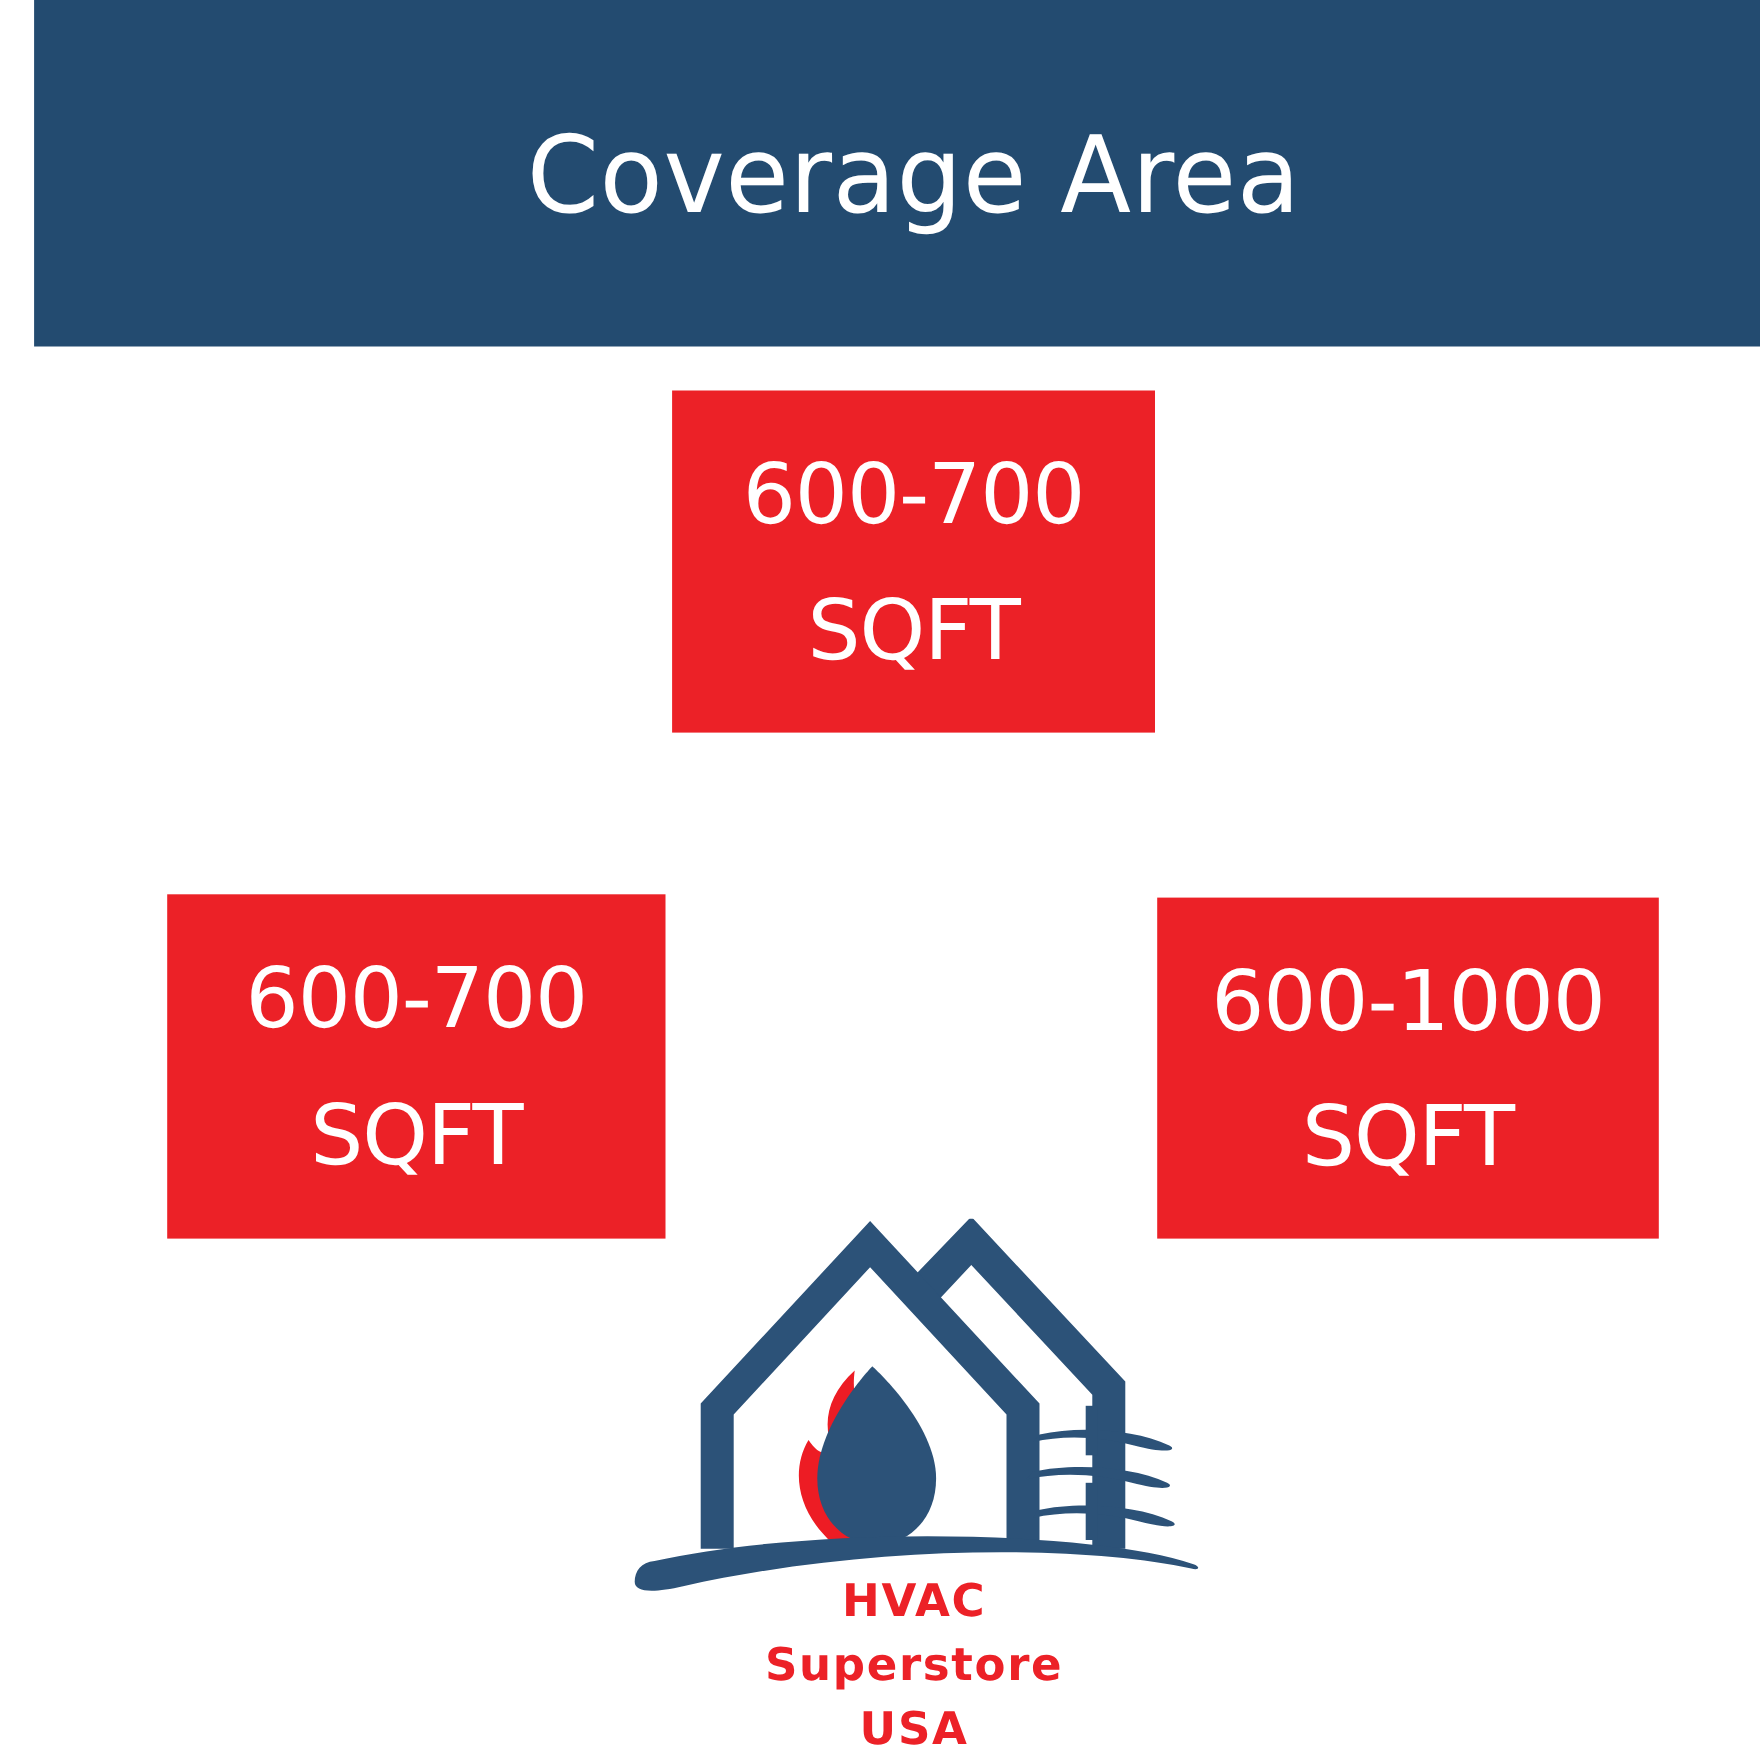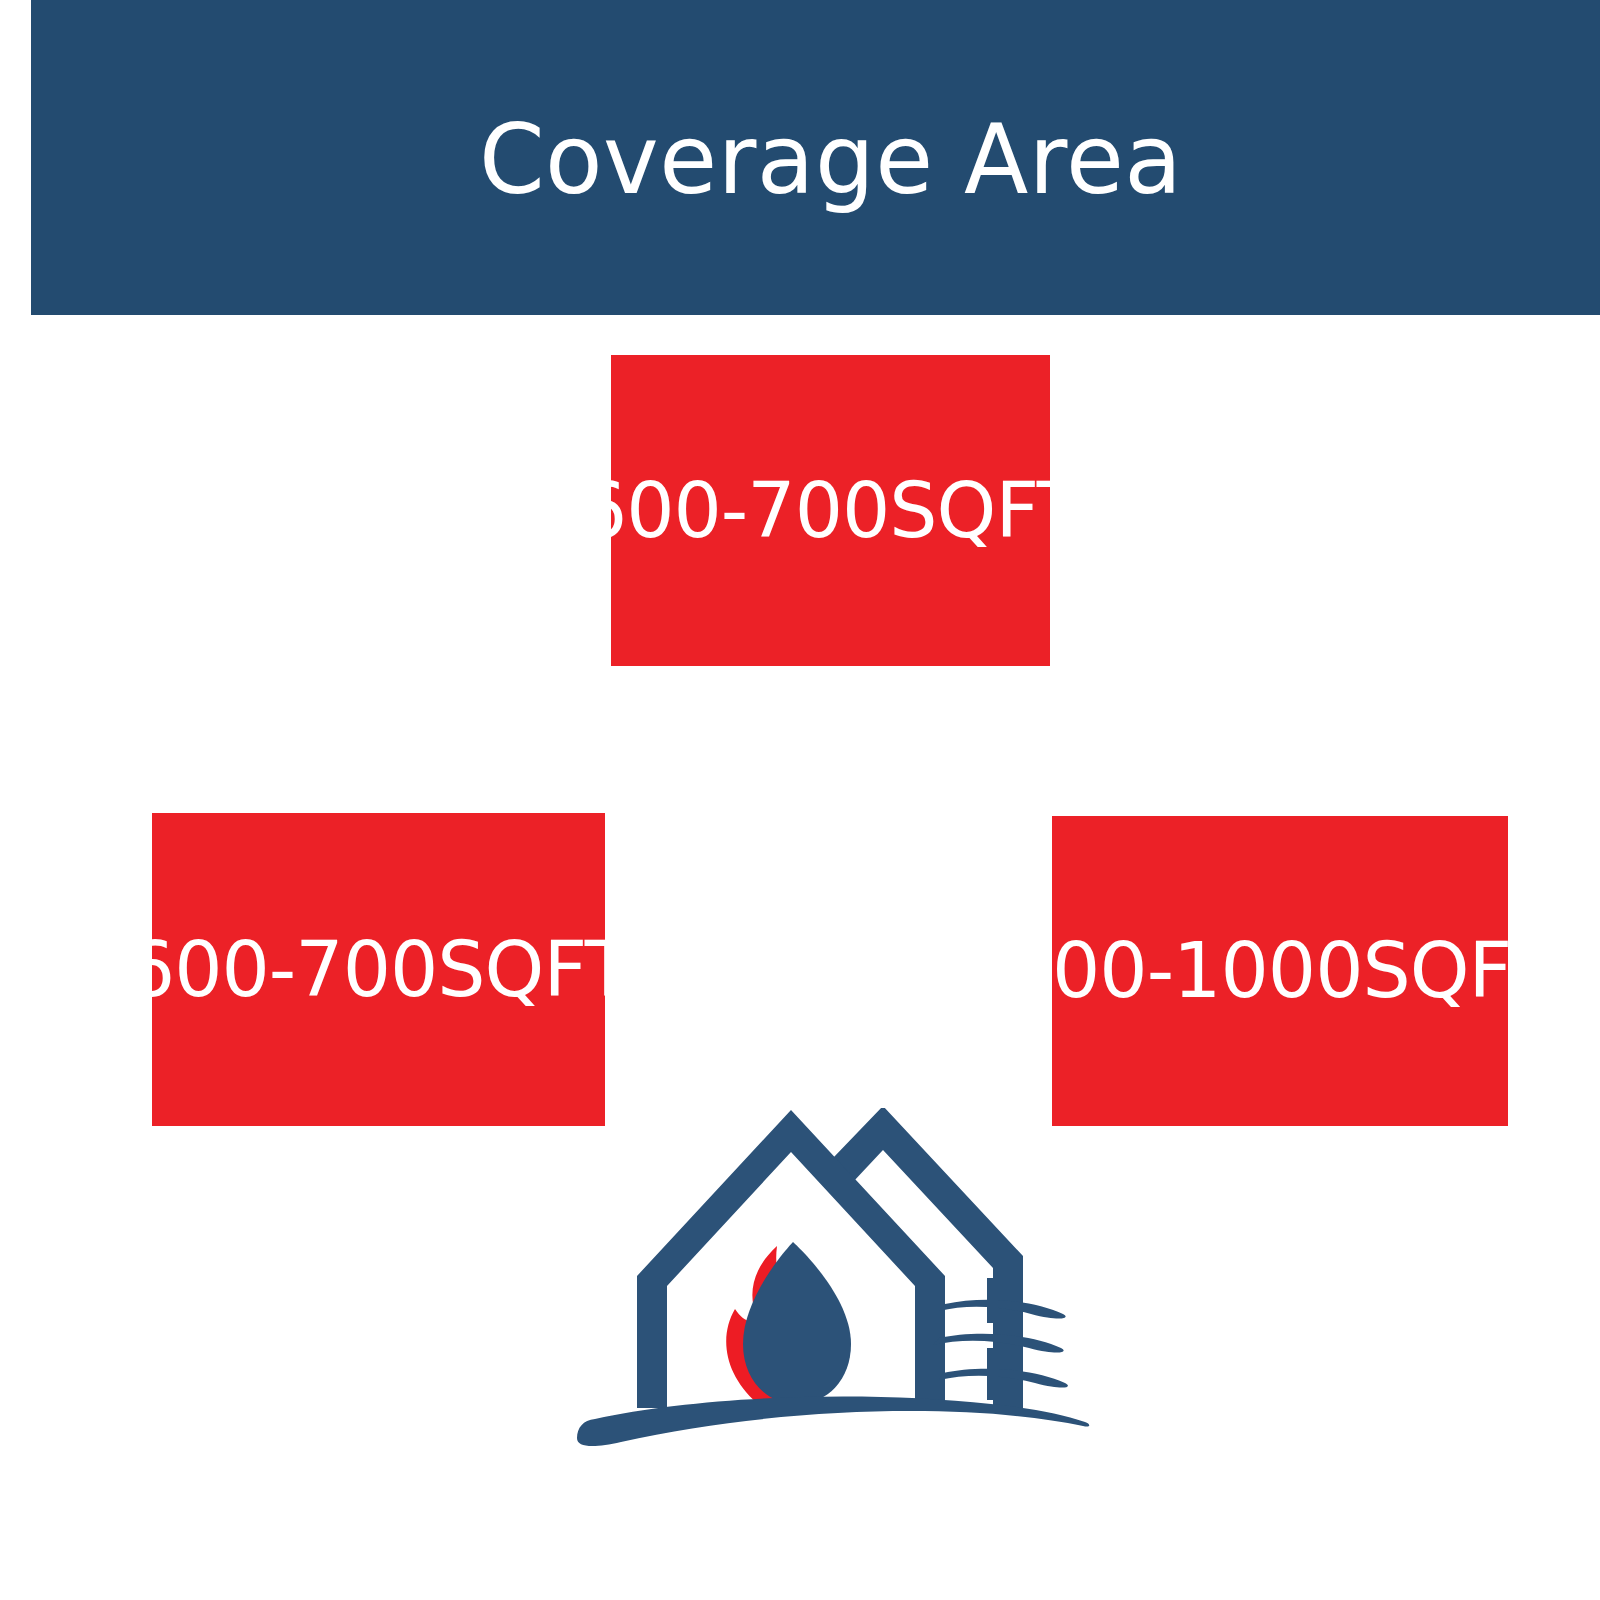"600-700" .coverage-box { flex-direction: row -> column }
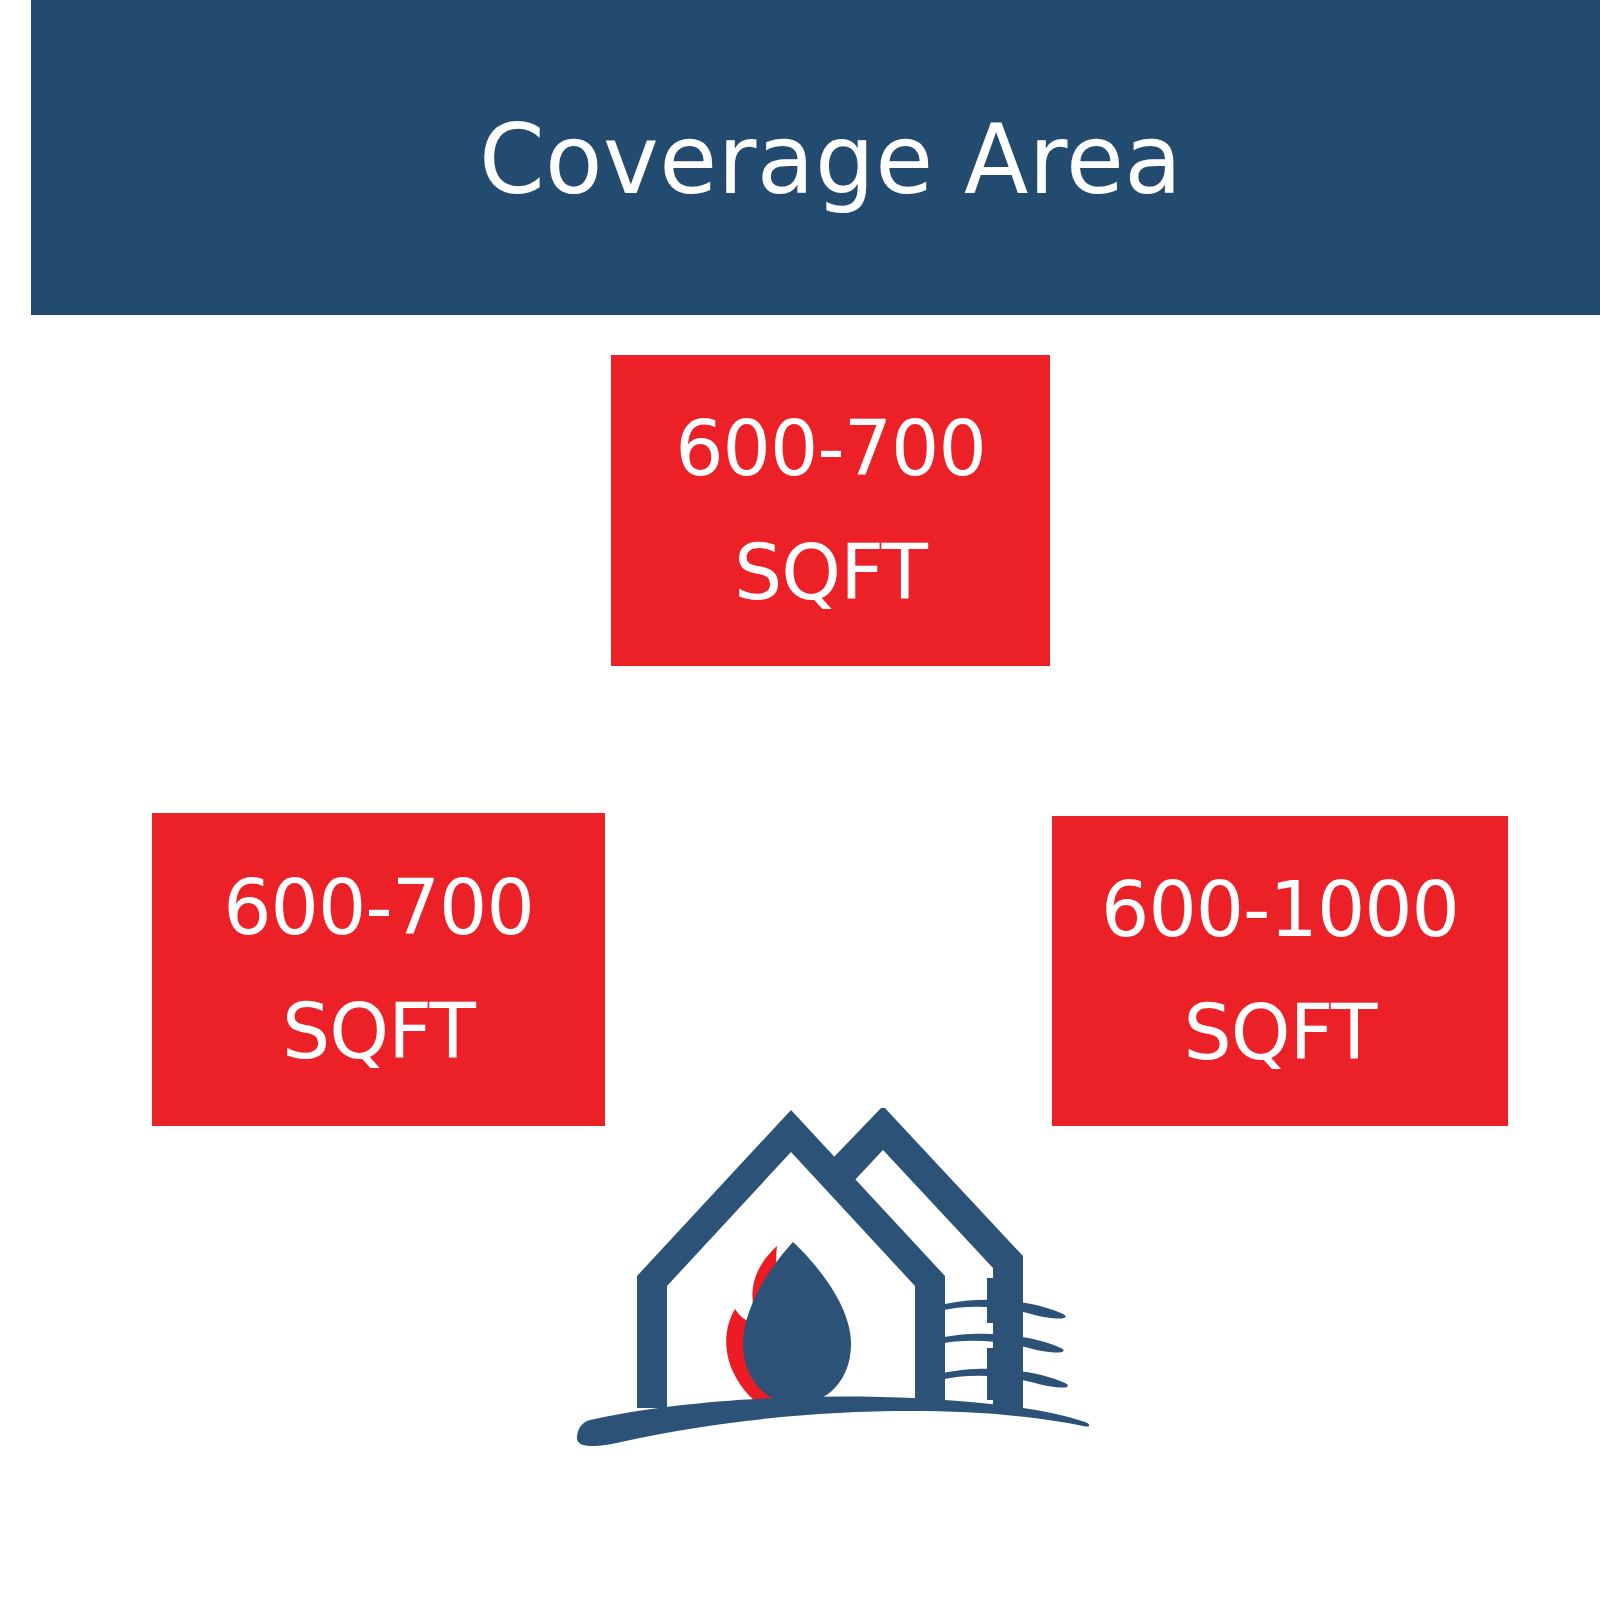"HVAC" div { html: none -> <div> <div>HVAC</div> <div>Superstore</div> <div>USA</div> </div> }
